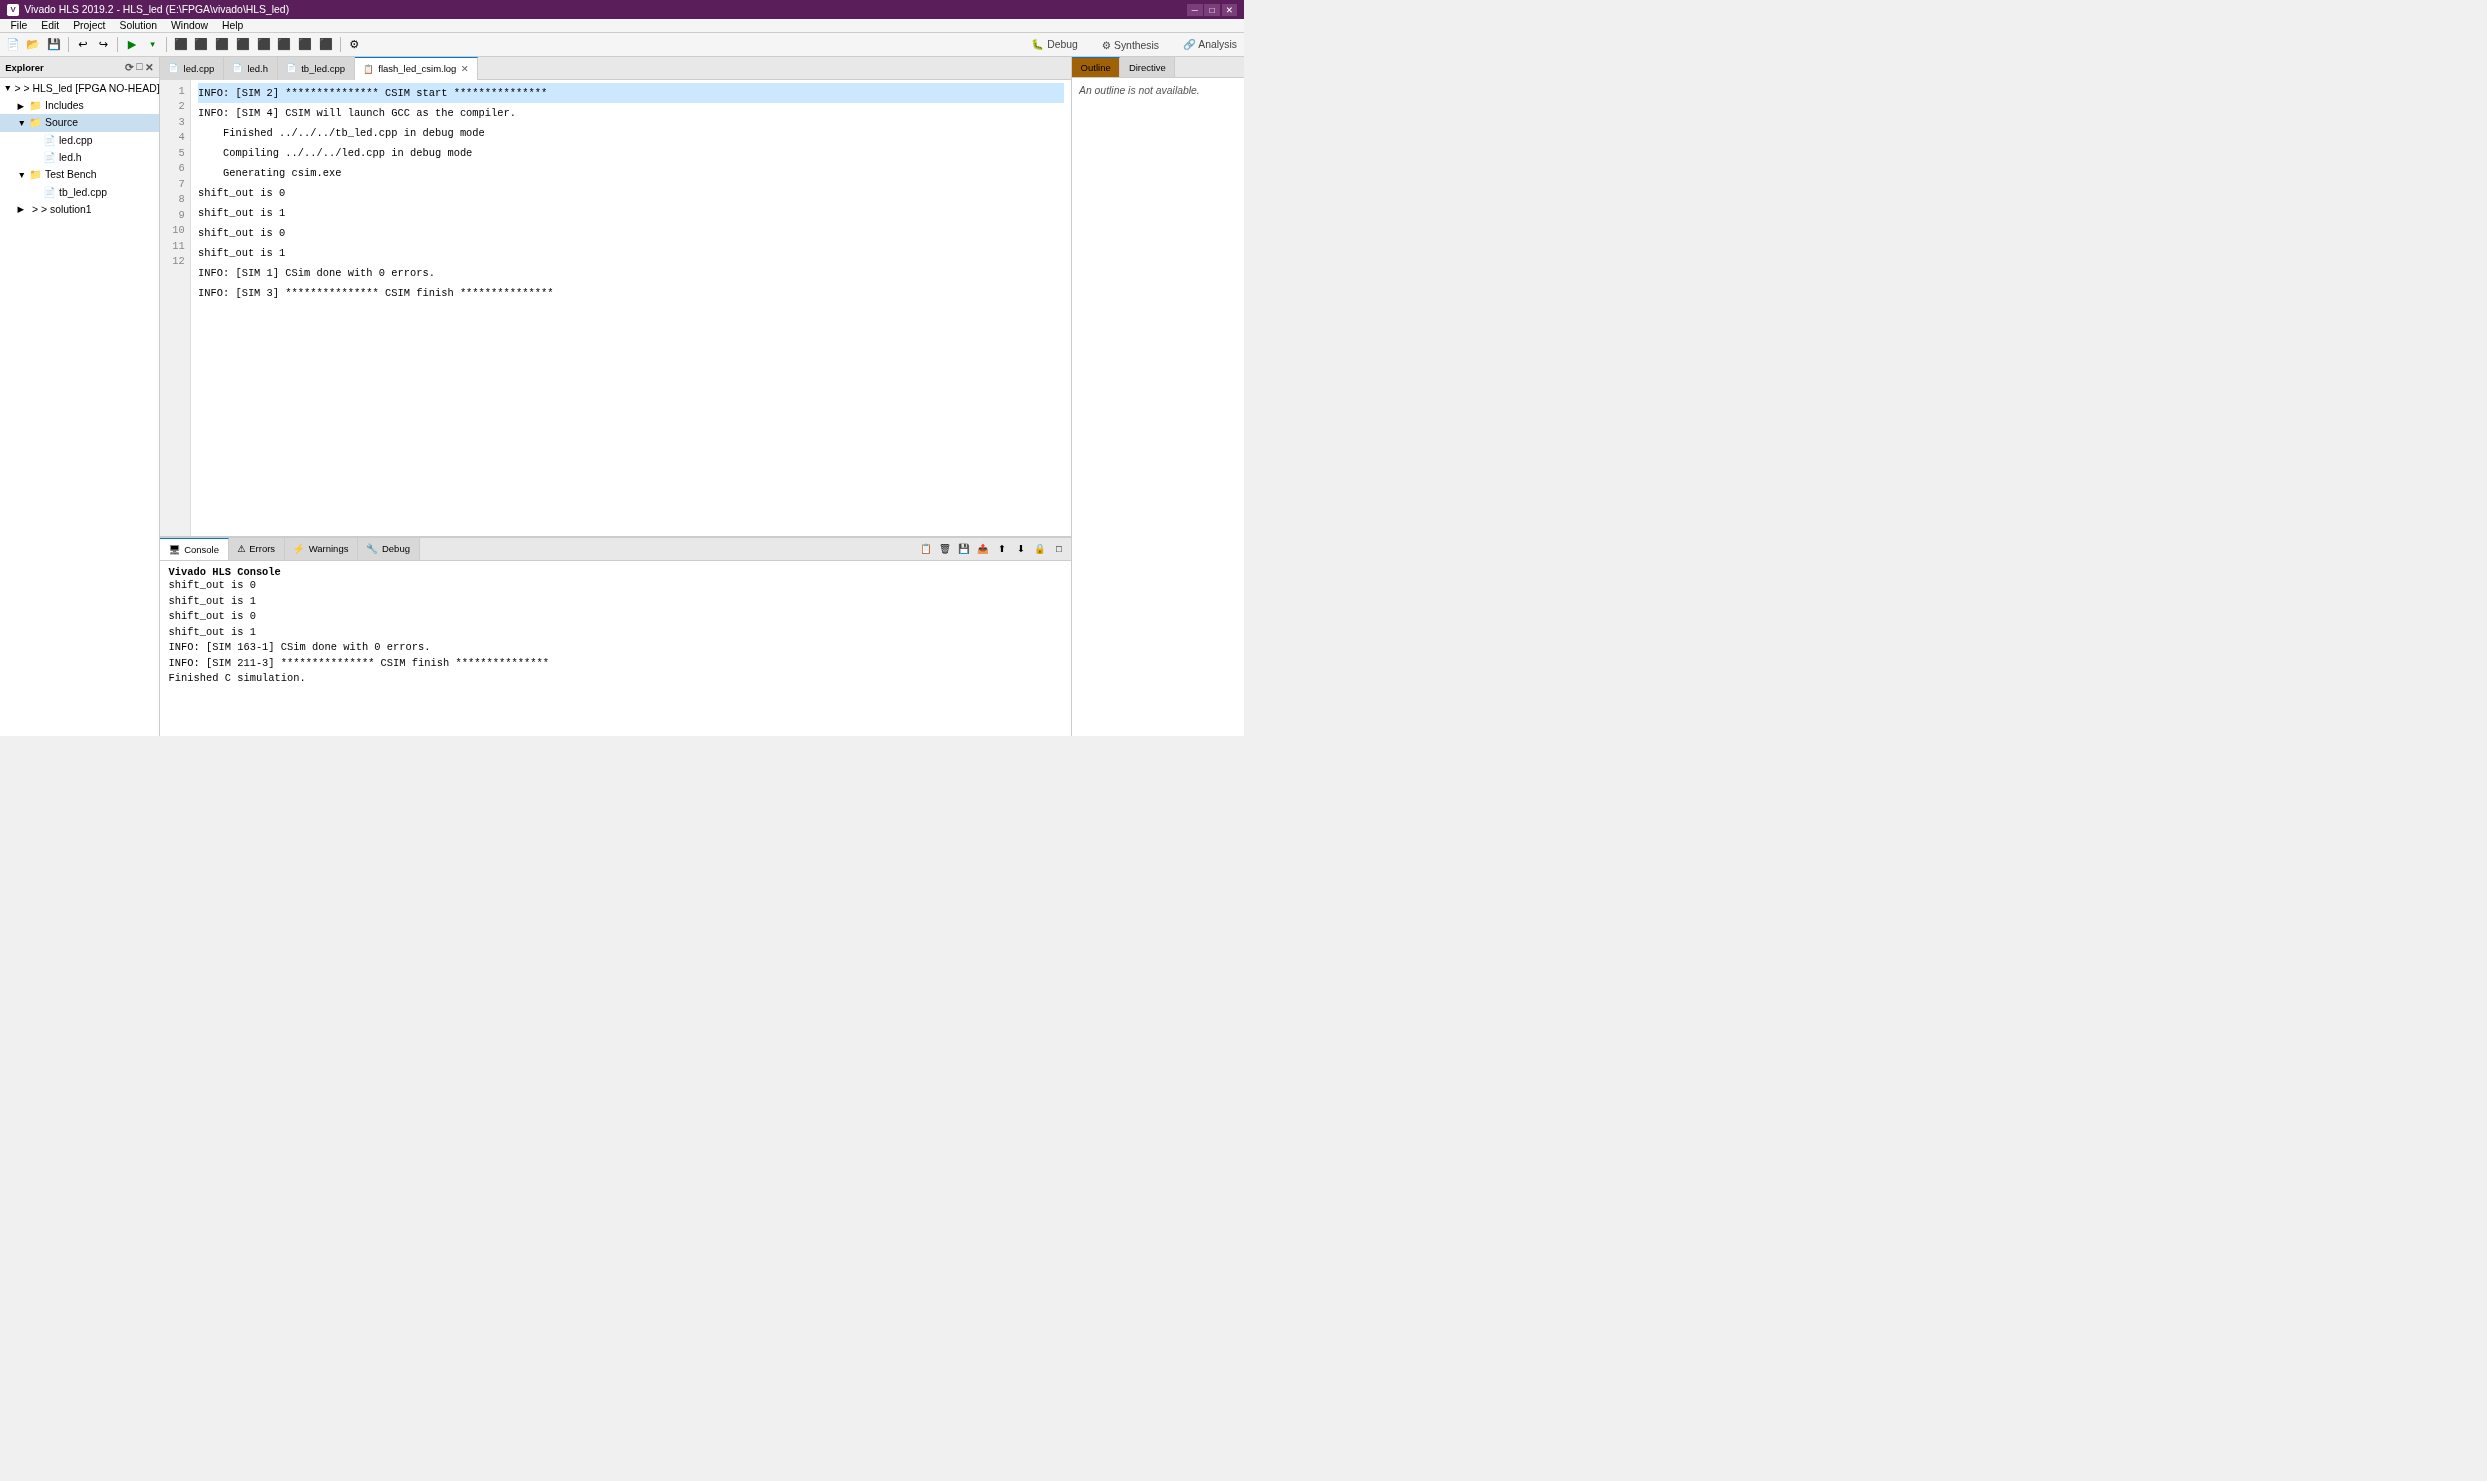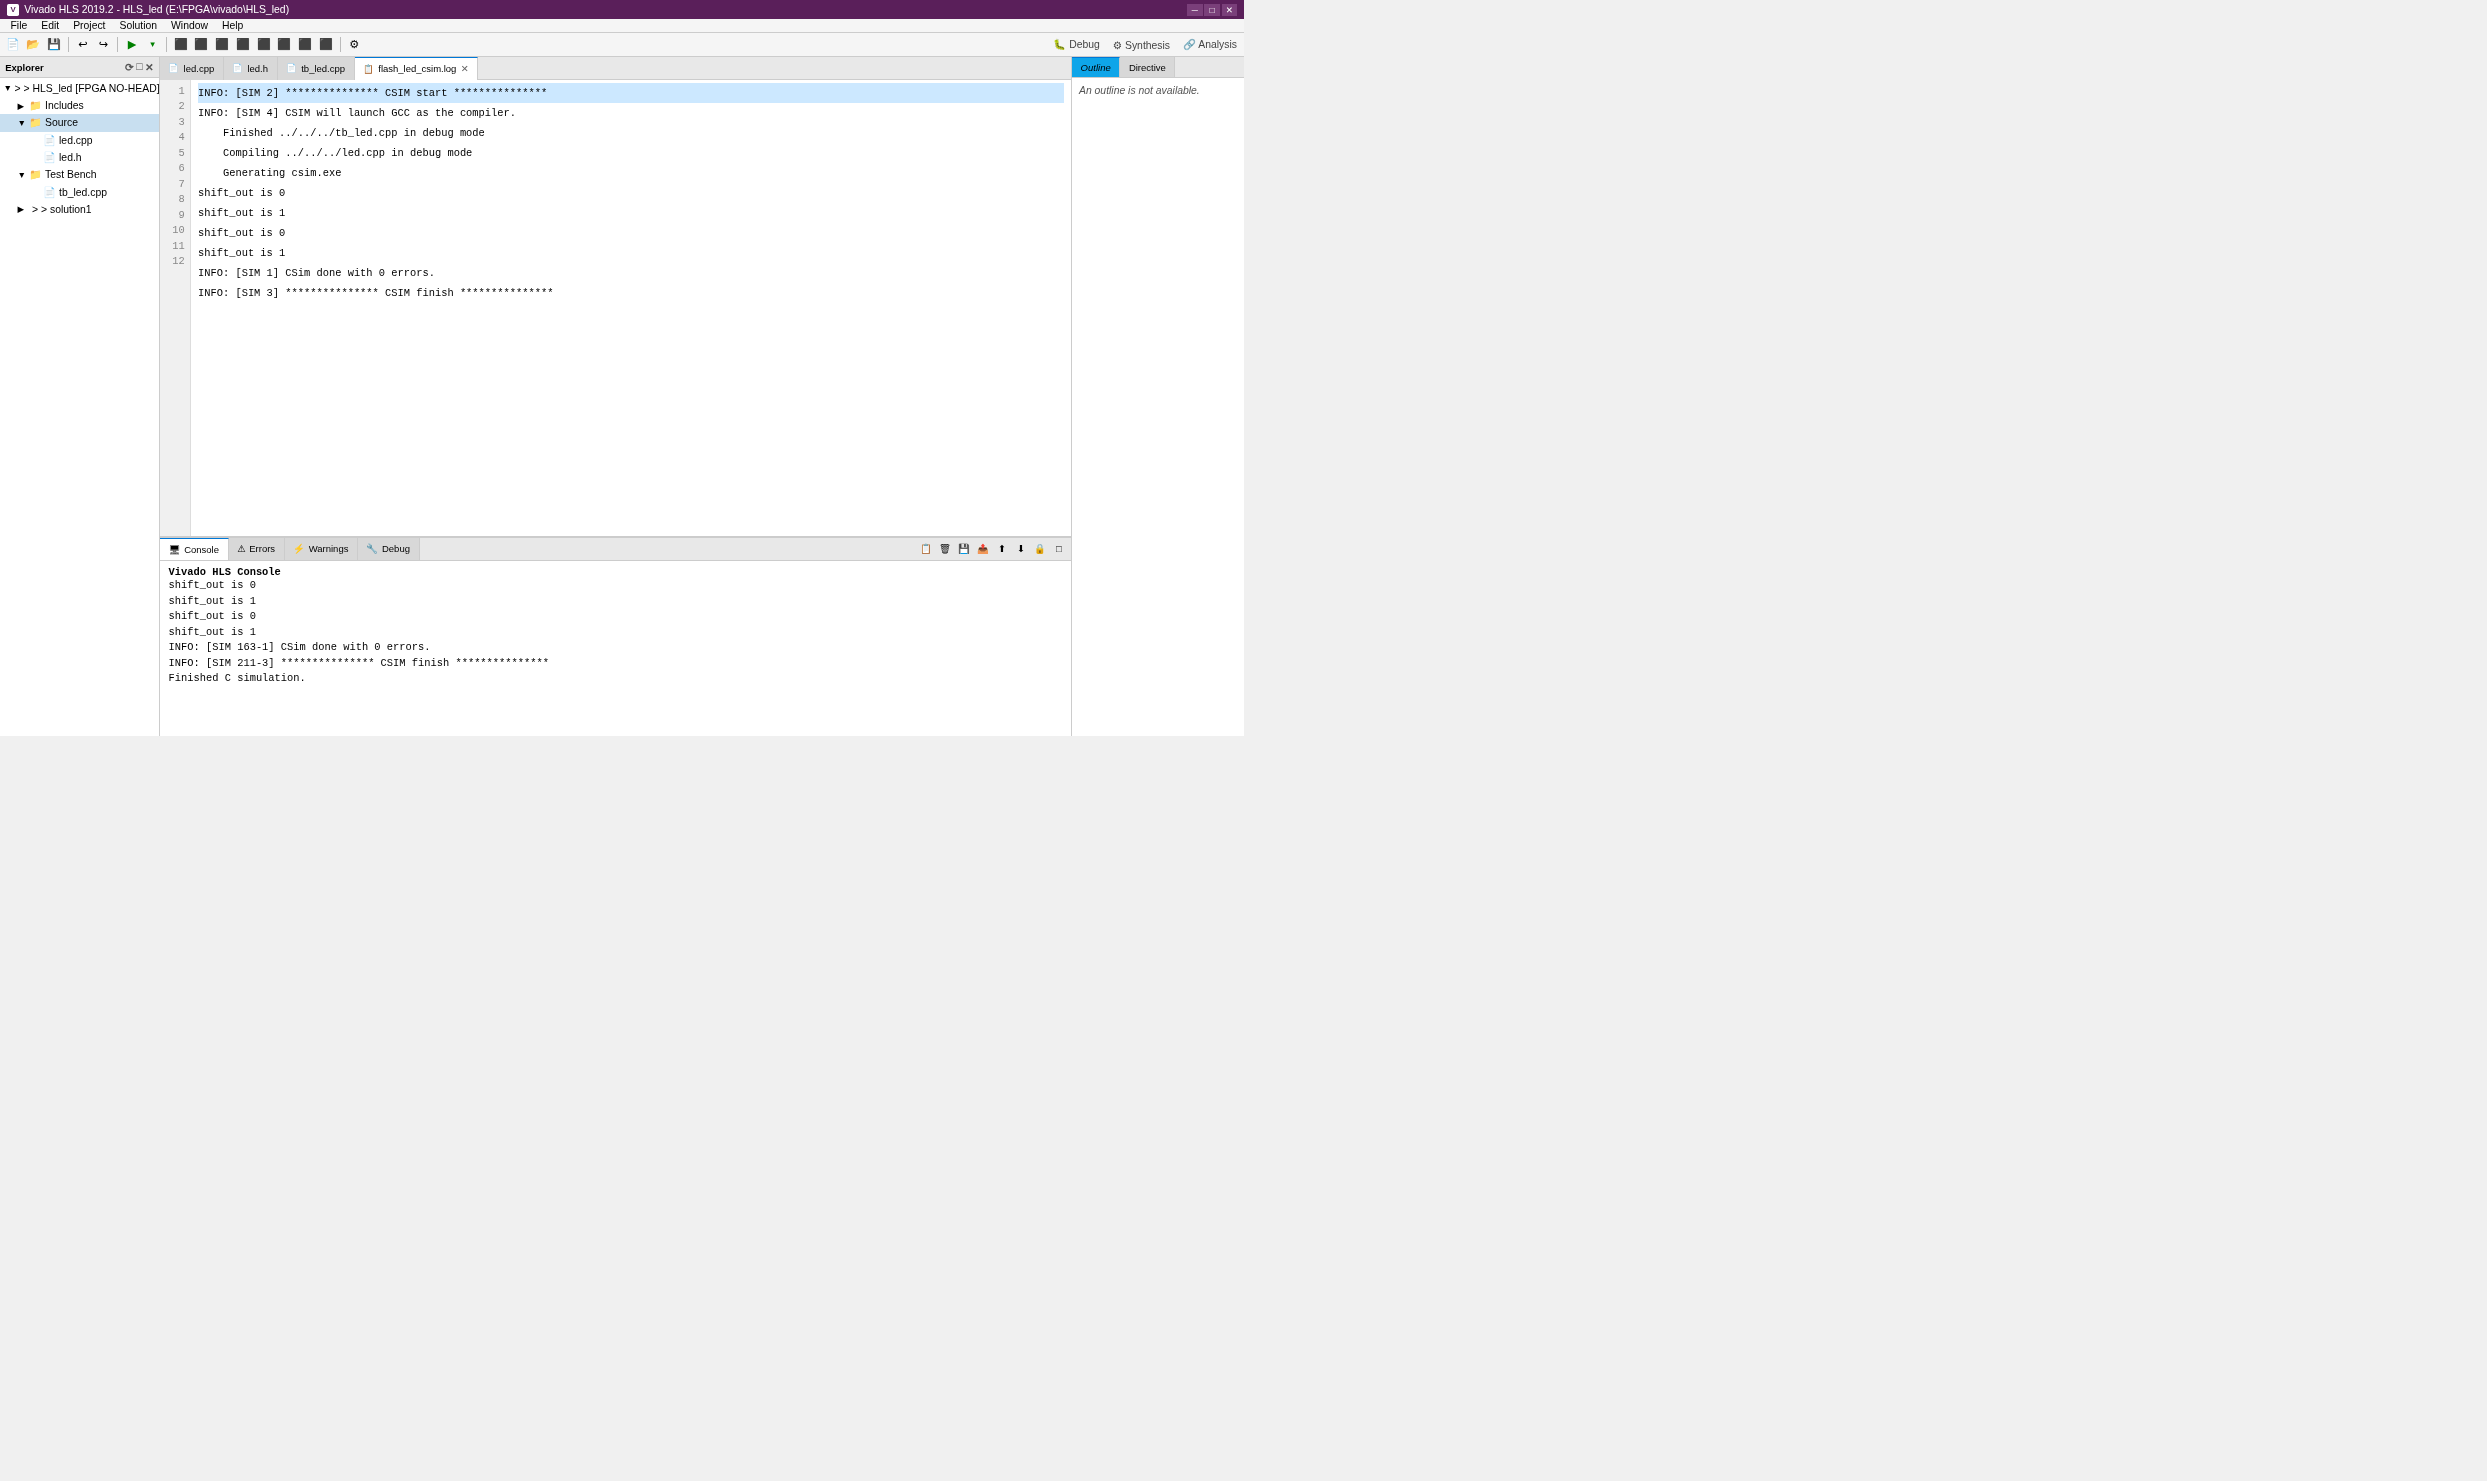"🐛 Debug" .toolbar-right { gap: 6px -> 17px }
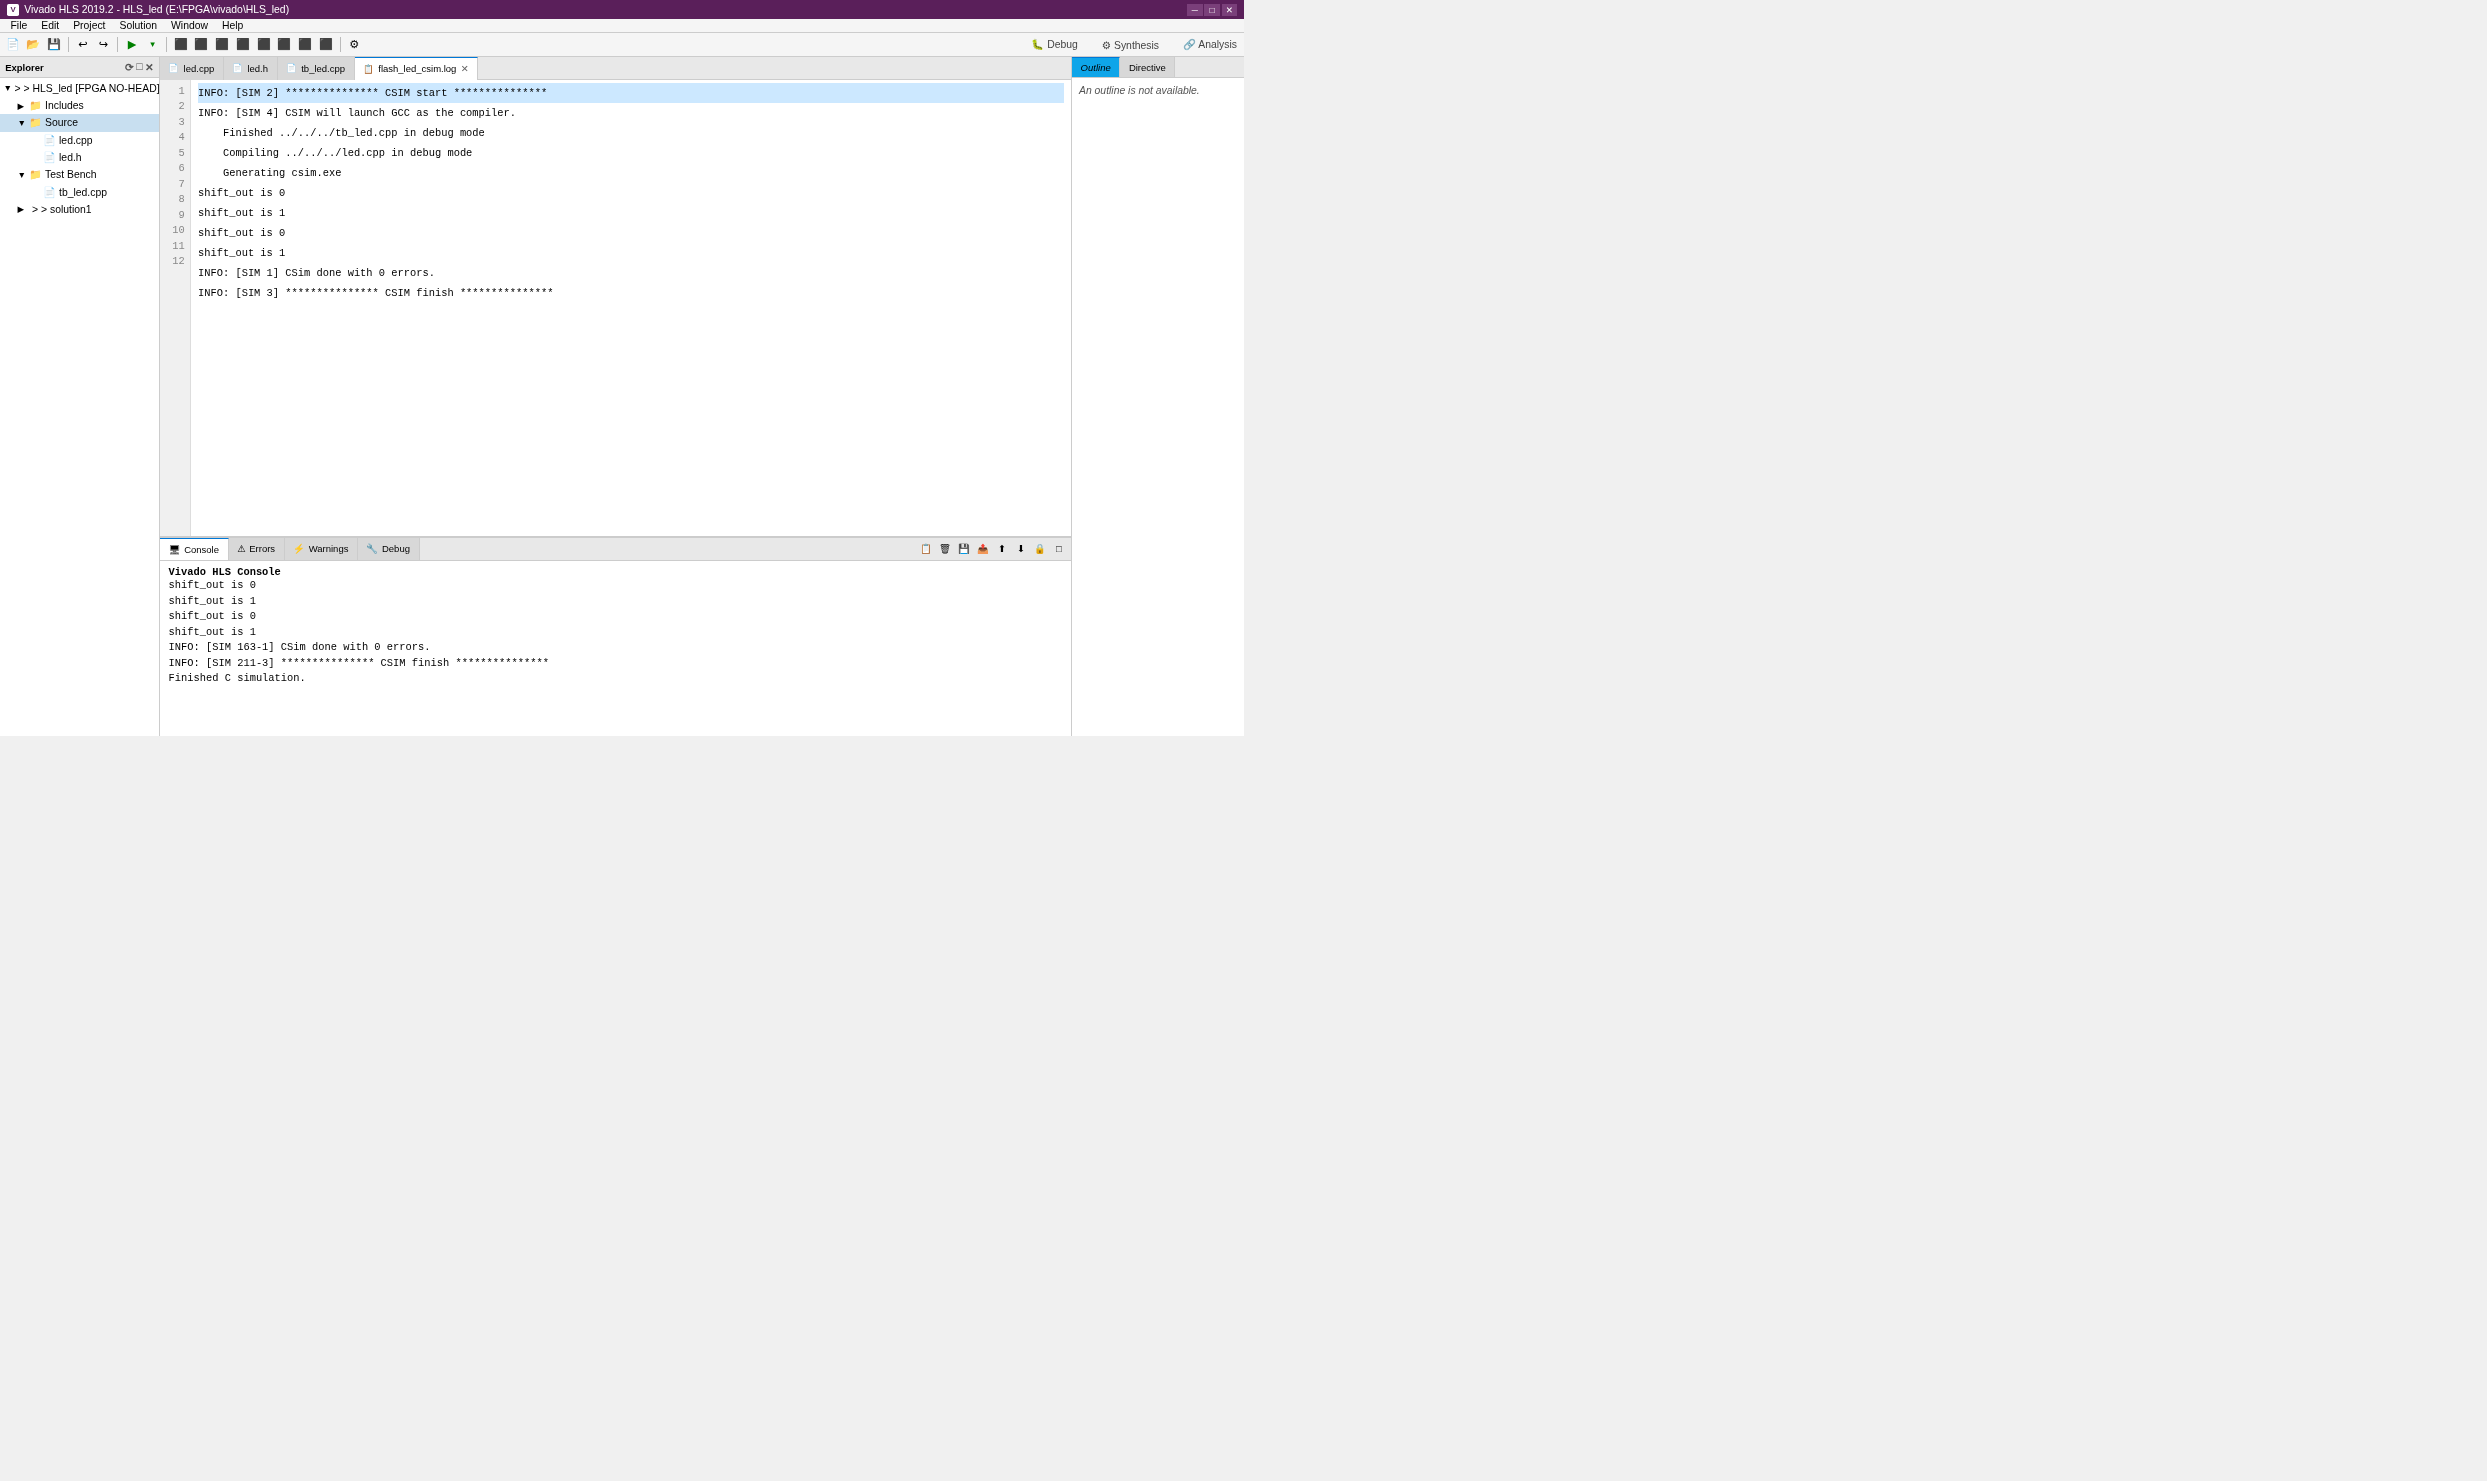"Outline" .right-tab.active { background: #0ea5e9 -> #a16207; font-style: italic -> none }
